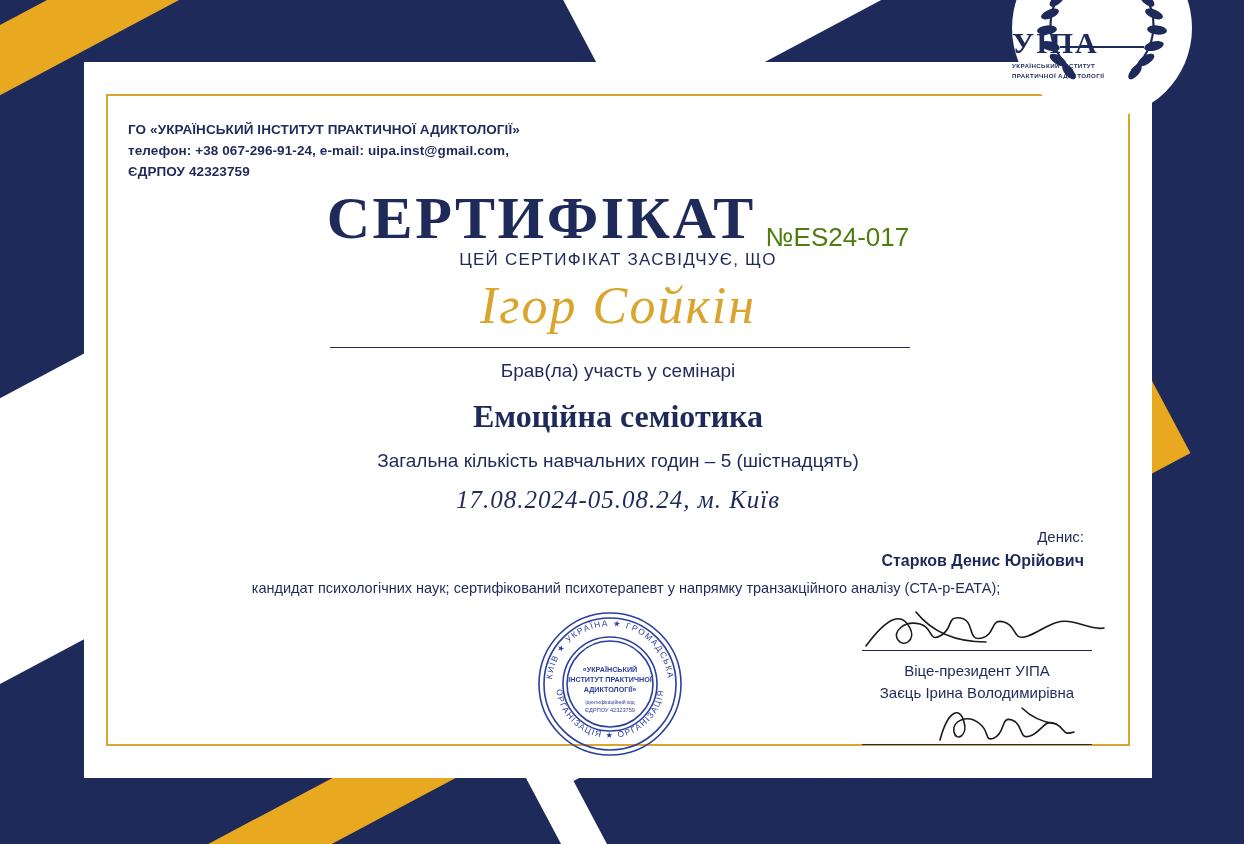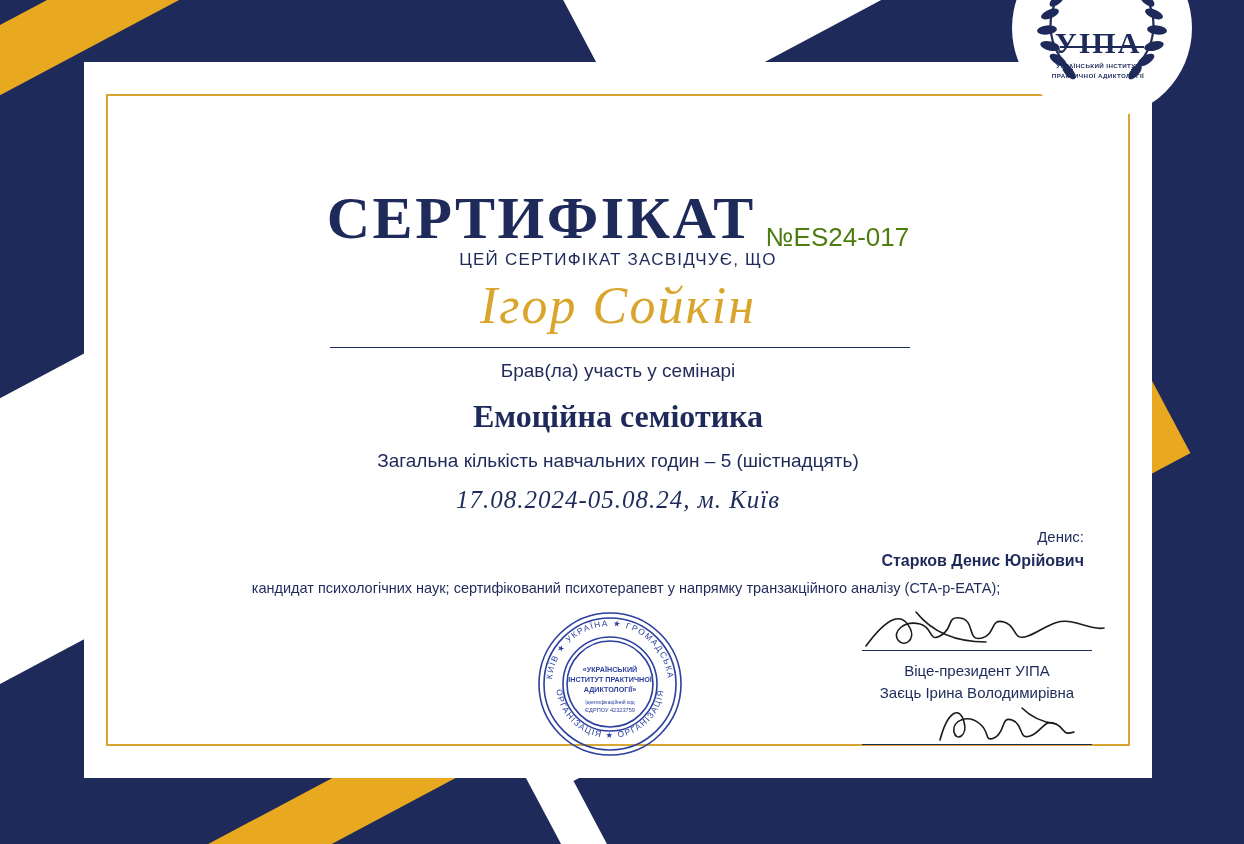"УІПА" .emblem-text { text-align: center -> none }
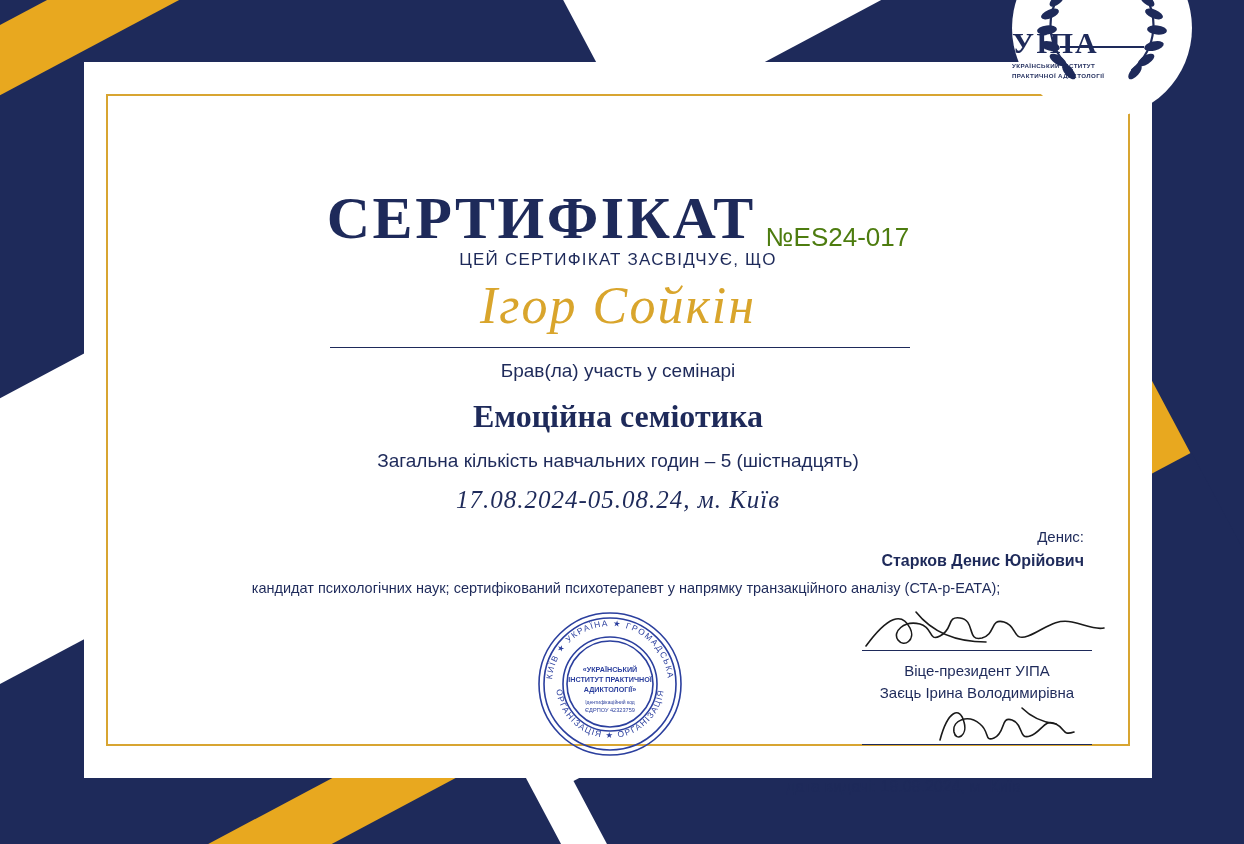"ГО «УКРАЇНСЬКИЙ ІНСТИТУТ ПРАКТИЧНОЇ" div.org { html: none -> <div> <div>ГО «УКРАЇНСЬКИЙ ІНСТИТУТ ПРАКТИЧНОЇ АДИКТОЛОГІЇ»</div> <div>телефон: +38 067-296-91-24, e-mail: uipa.inst@gmail.com,</div> <div>ЄДРПОУ 42323759</div> </div> }
